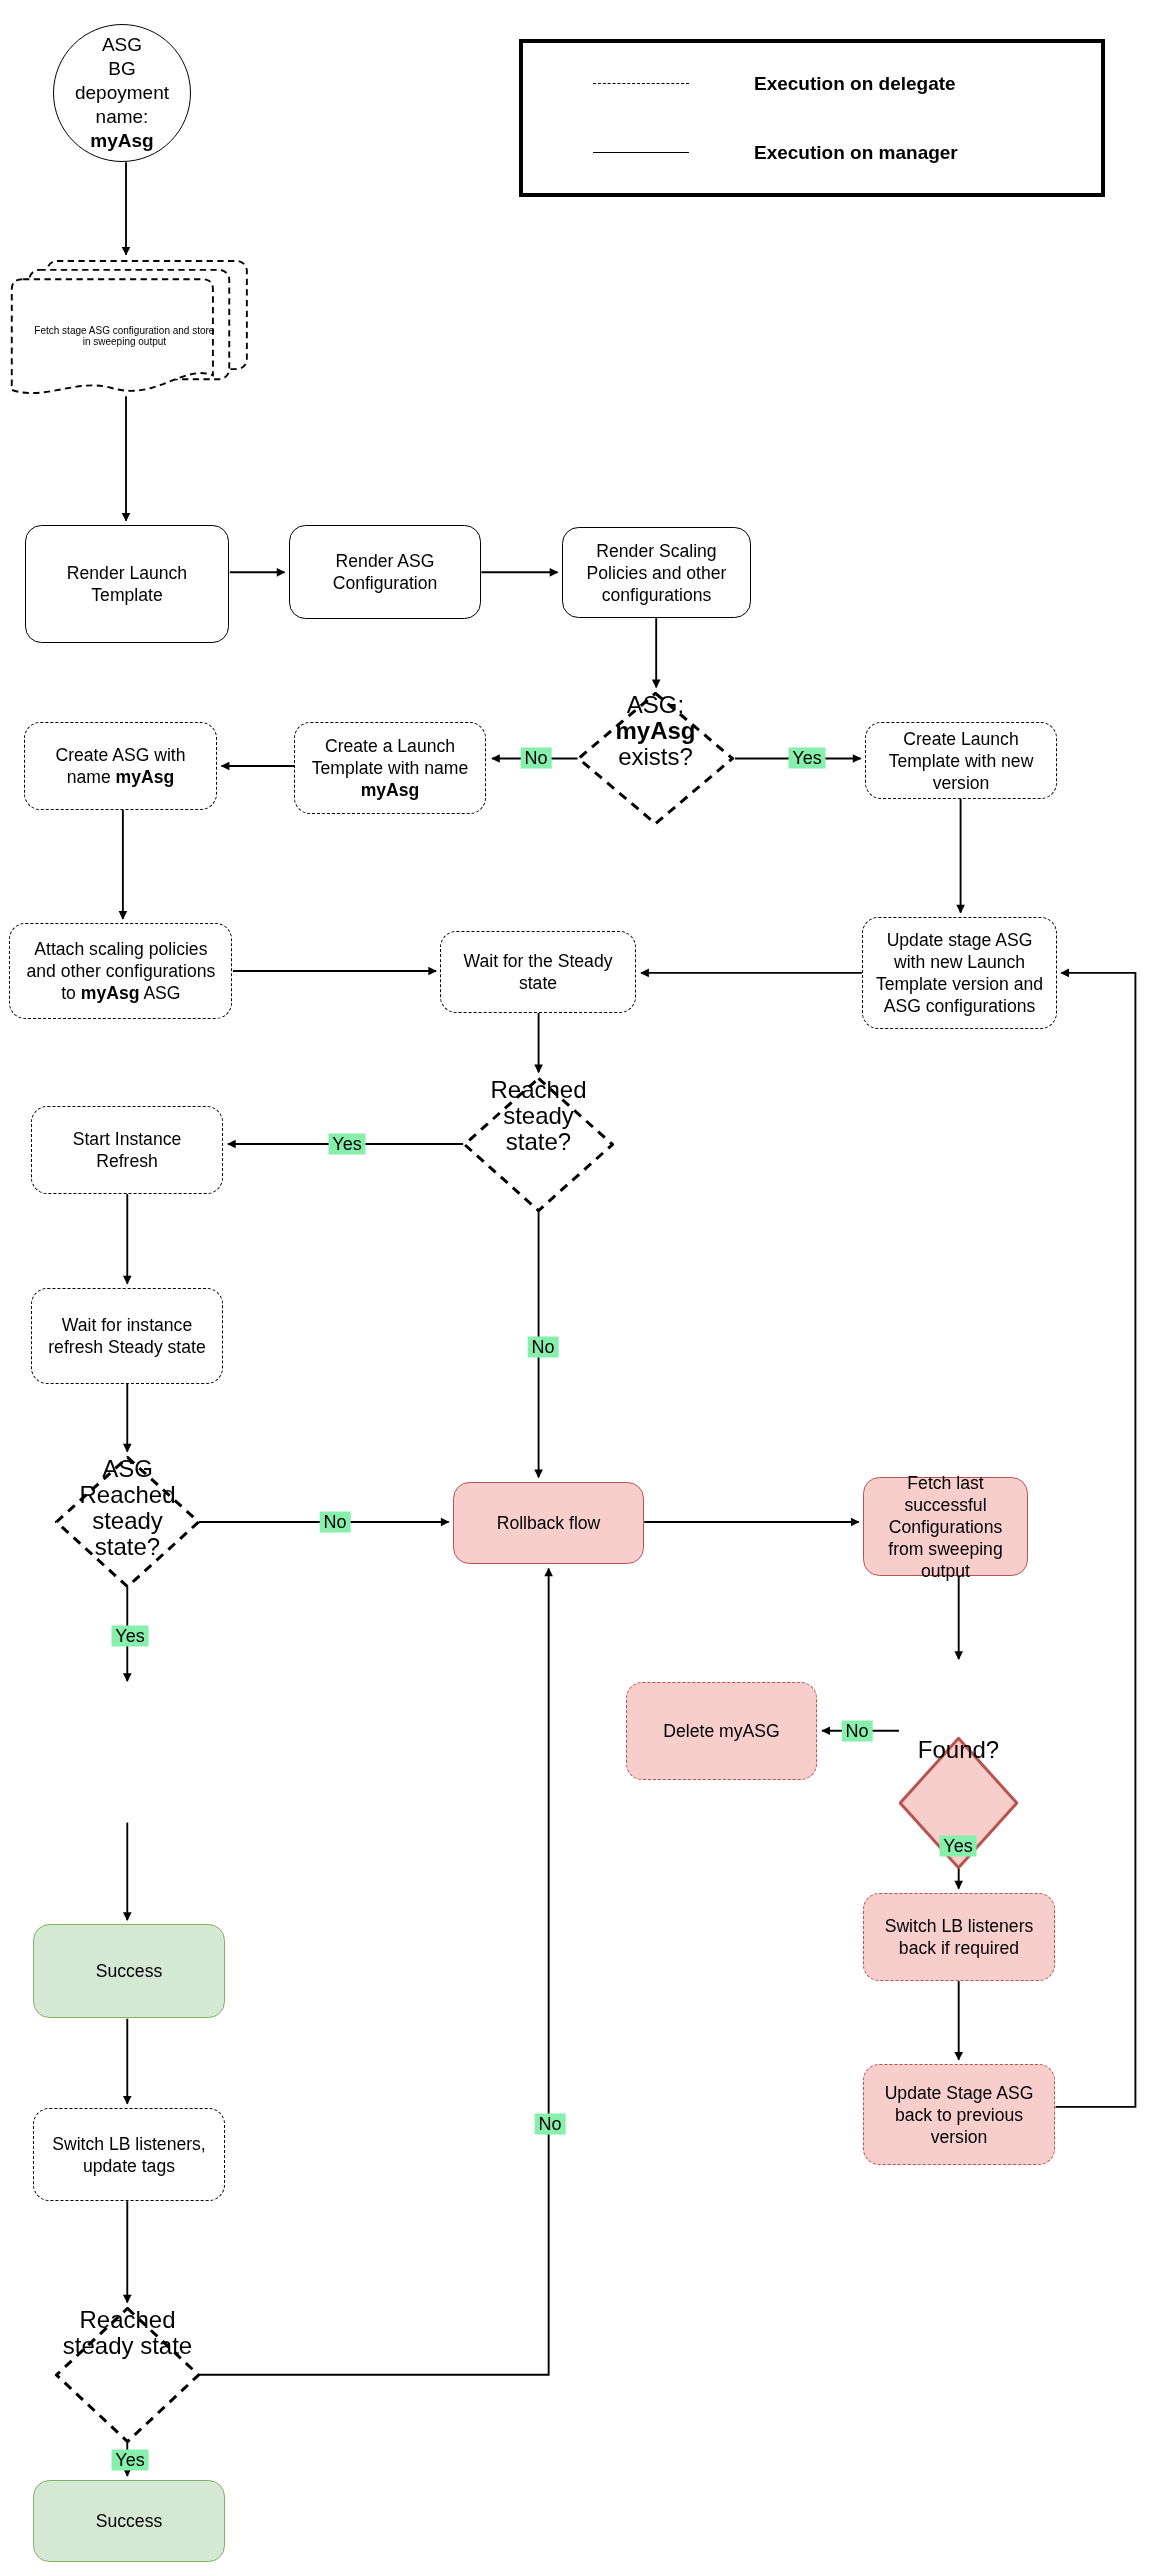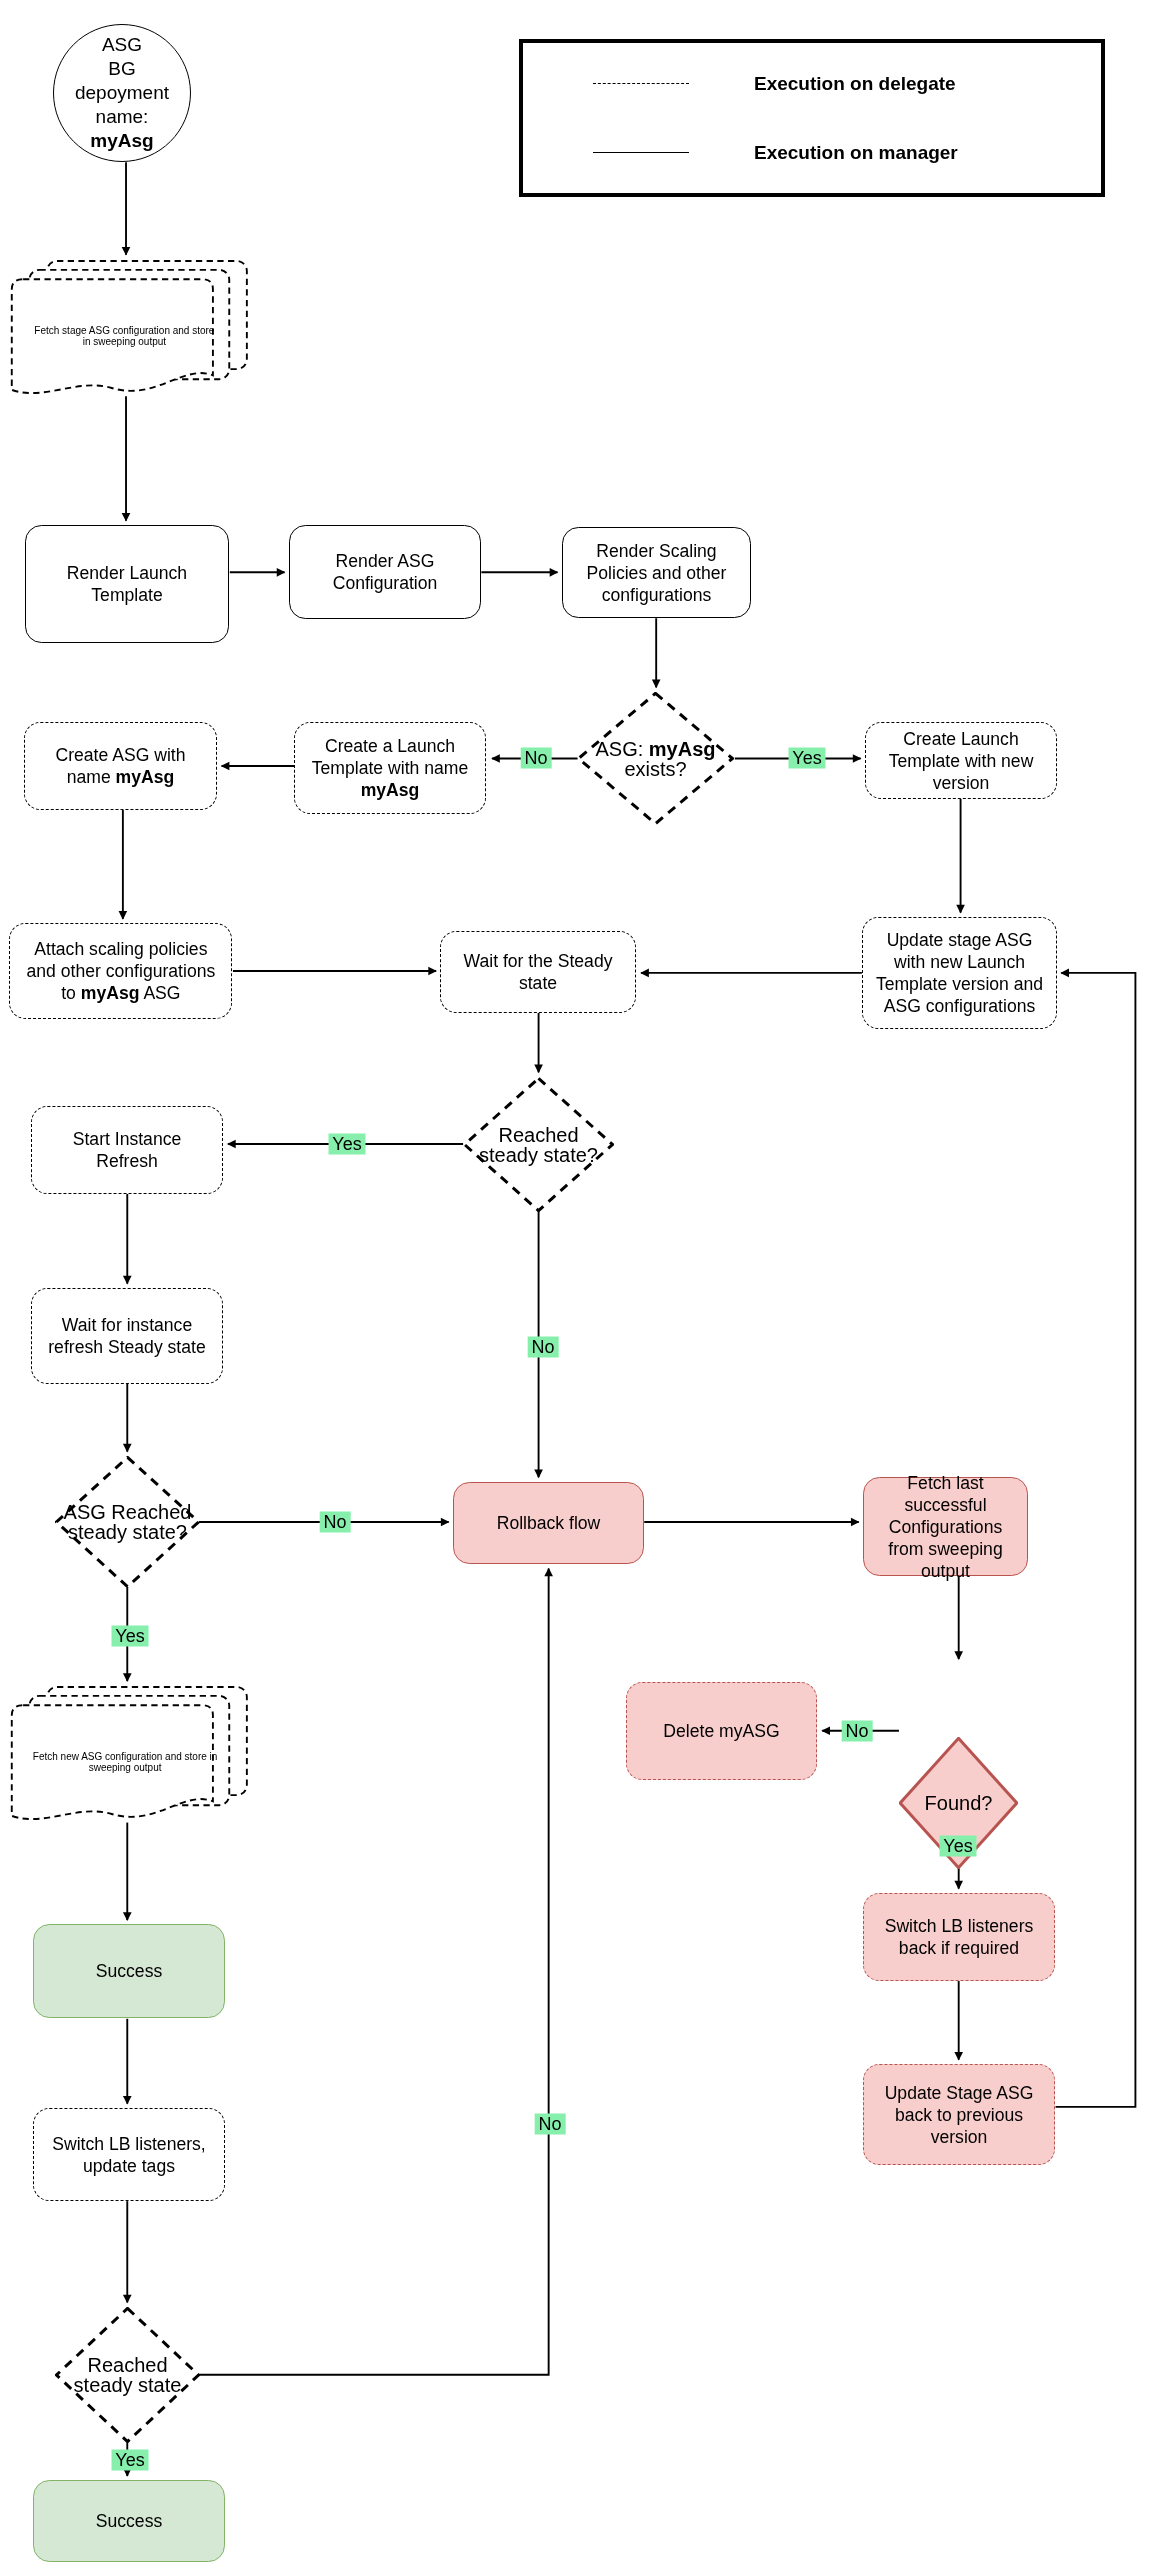"ASG: myAsg exists?" .diamond { align-items: center -> none; font-size: 20px -> 24px; line-height: 20px -> 26px }
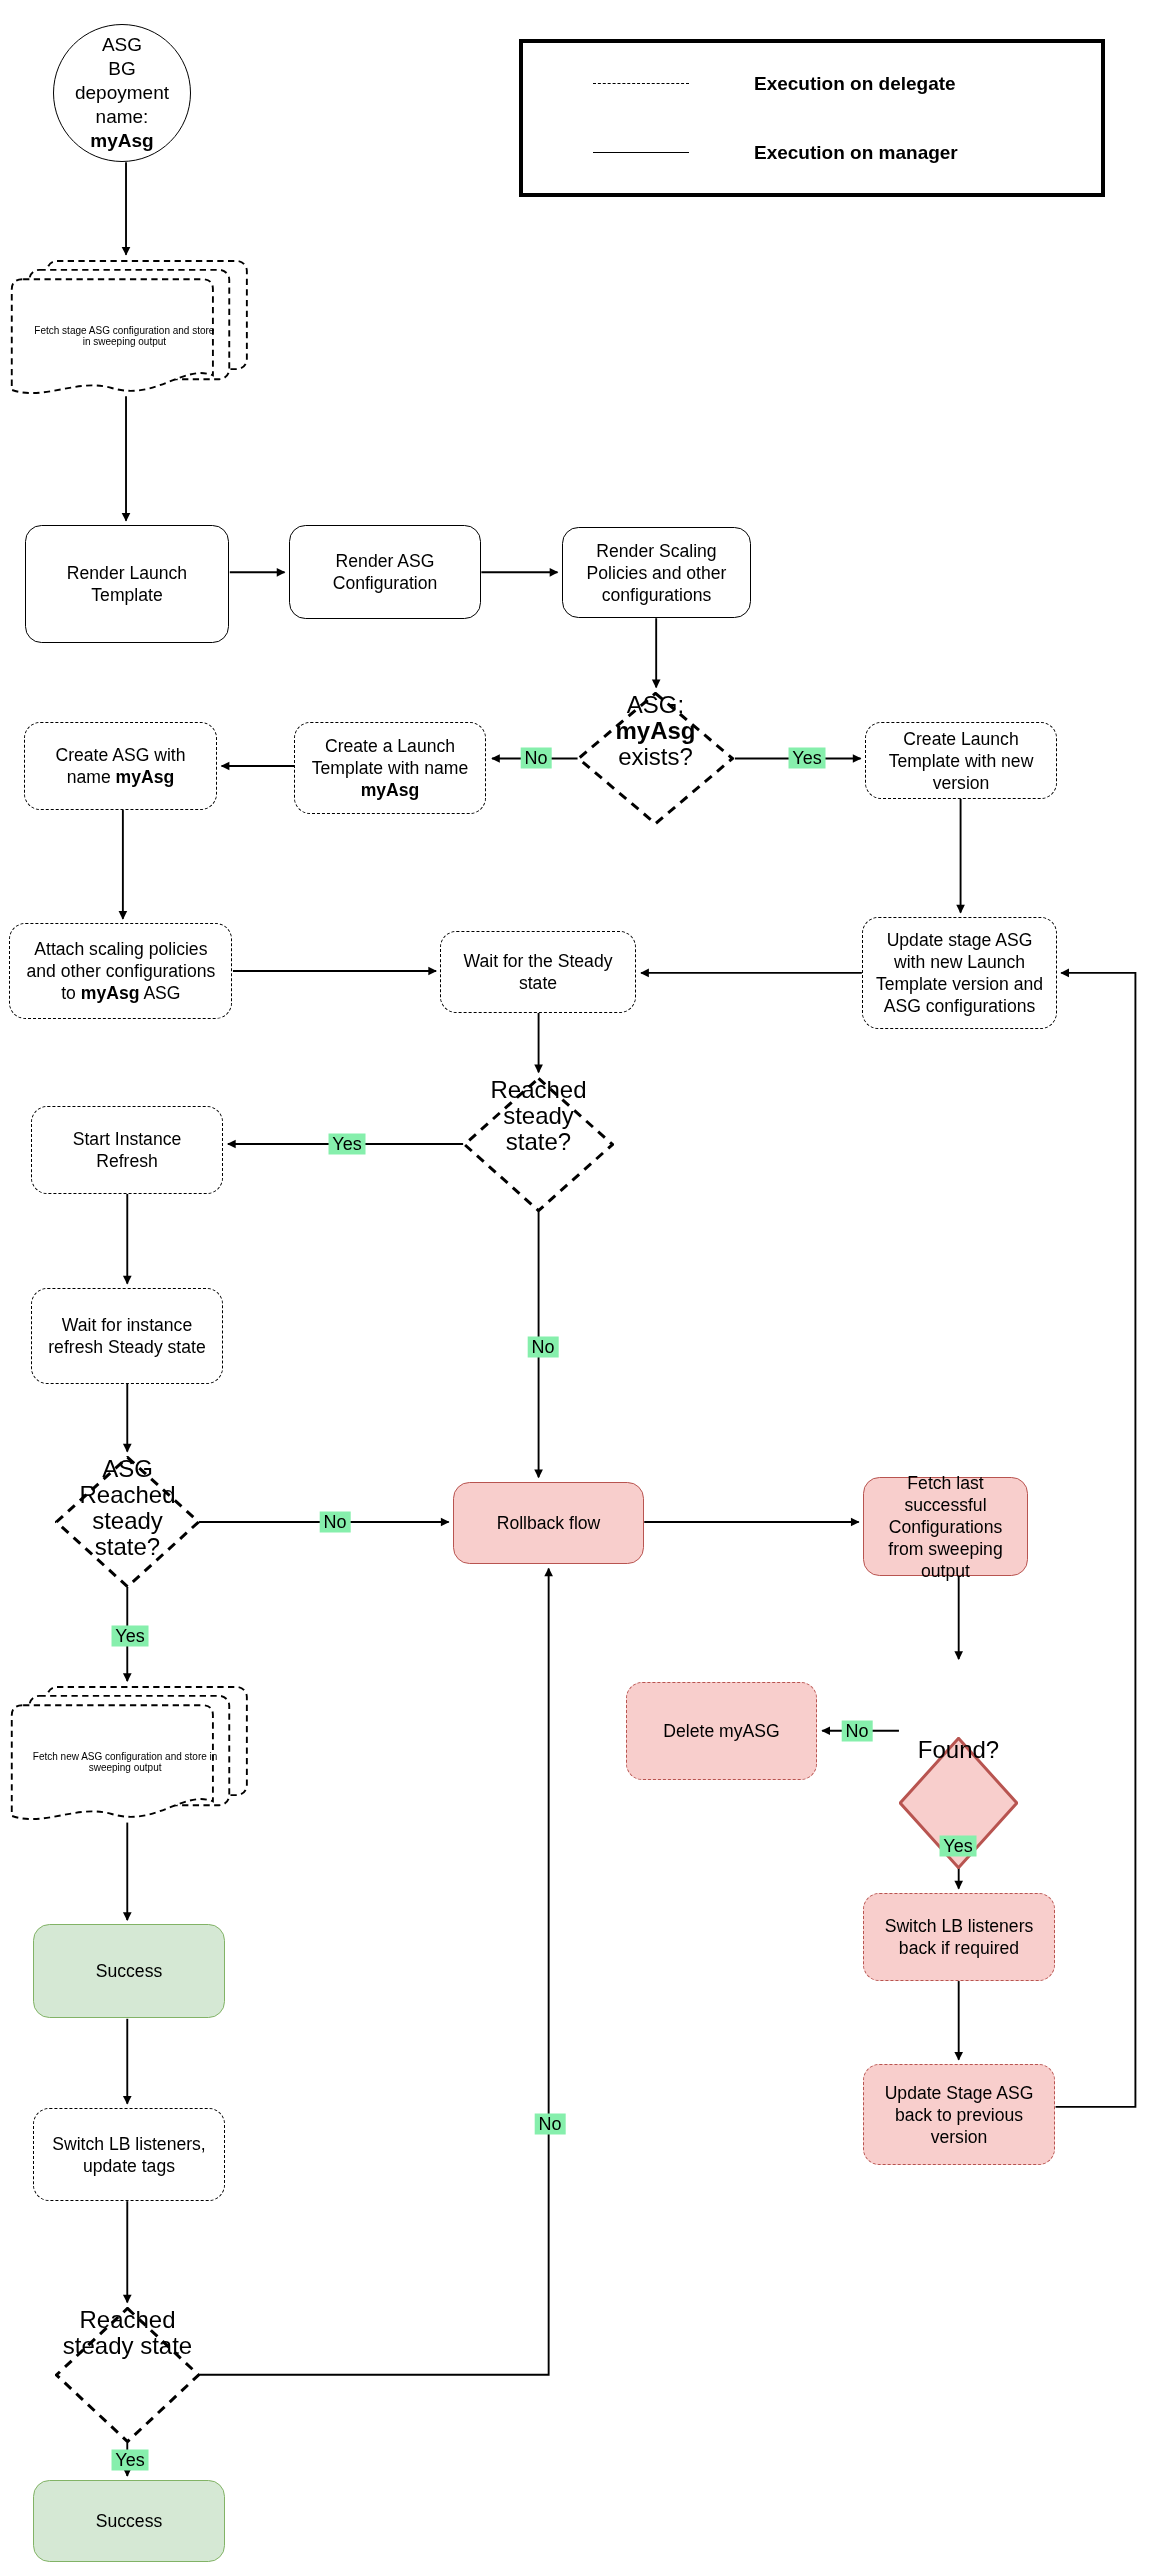"Fetch new ASG configuration and" div.docnode { html: <div> <svg> <rect></rect> <rect></rect> <path></path> </svg> <div>Fetch new ASG configuration and store in sweeping output</div> </div> -> none }
